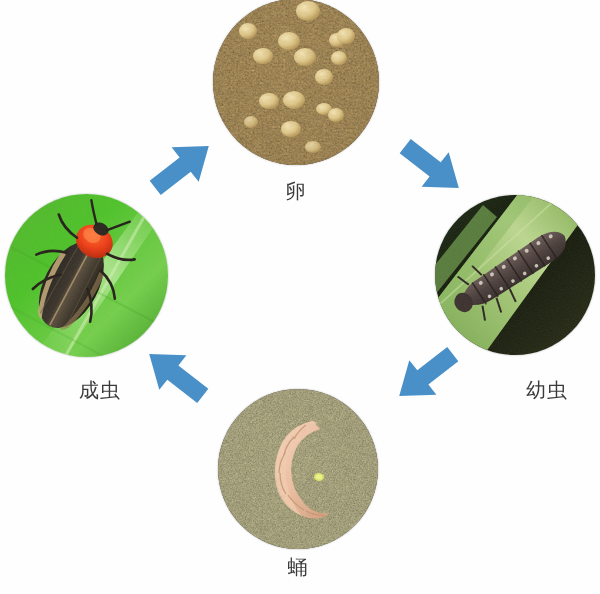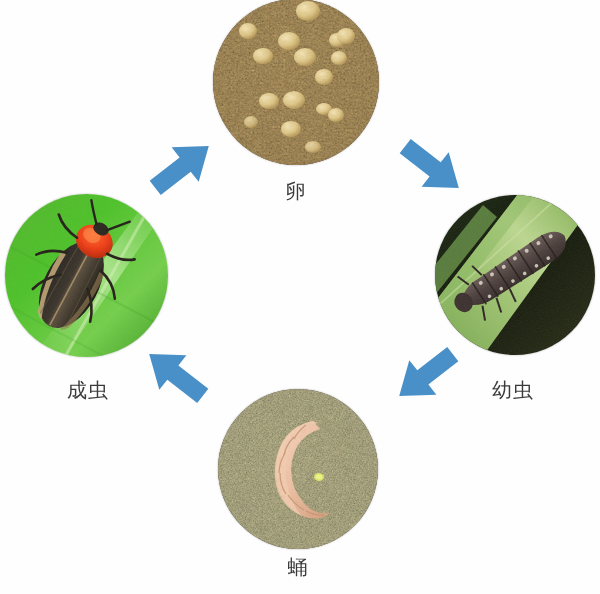"成虫" div.node-label { left: 38px -> 50px }
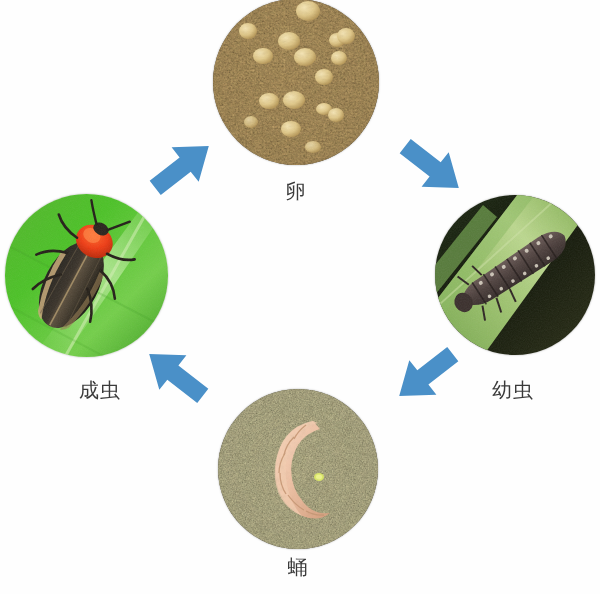"幼虫" div.node-label { left: 463px -> 497px }
